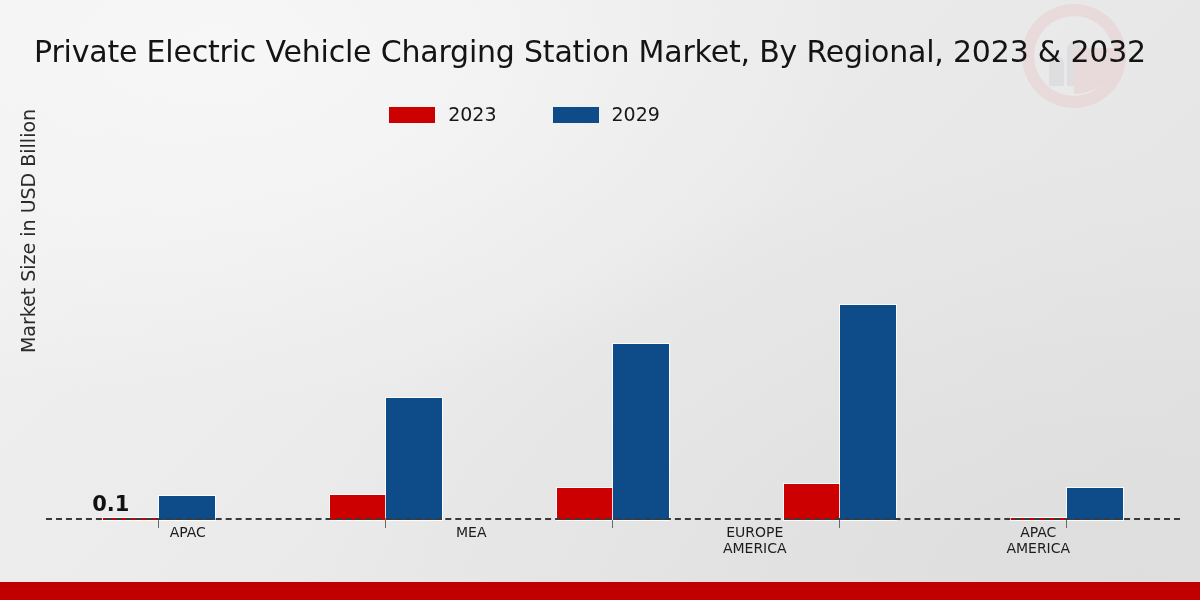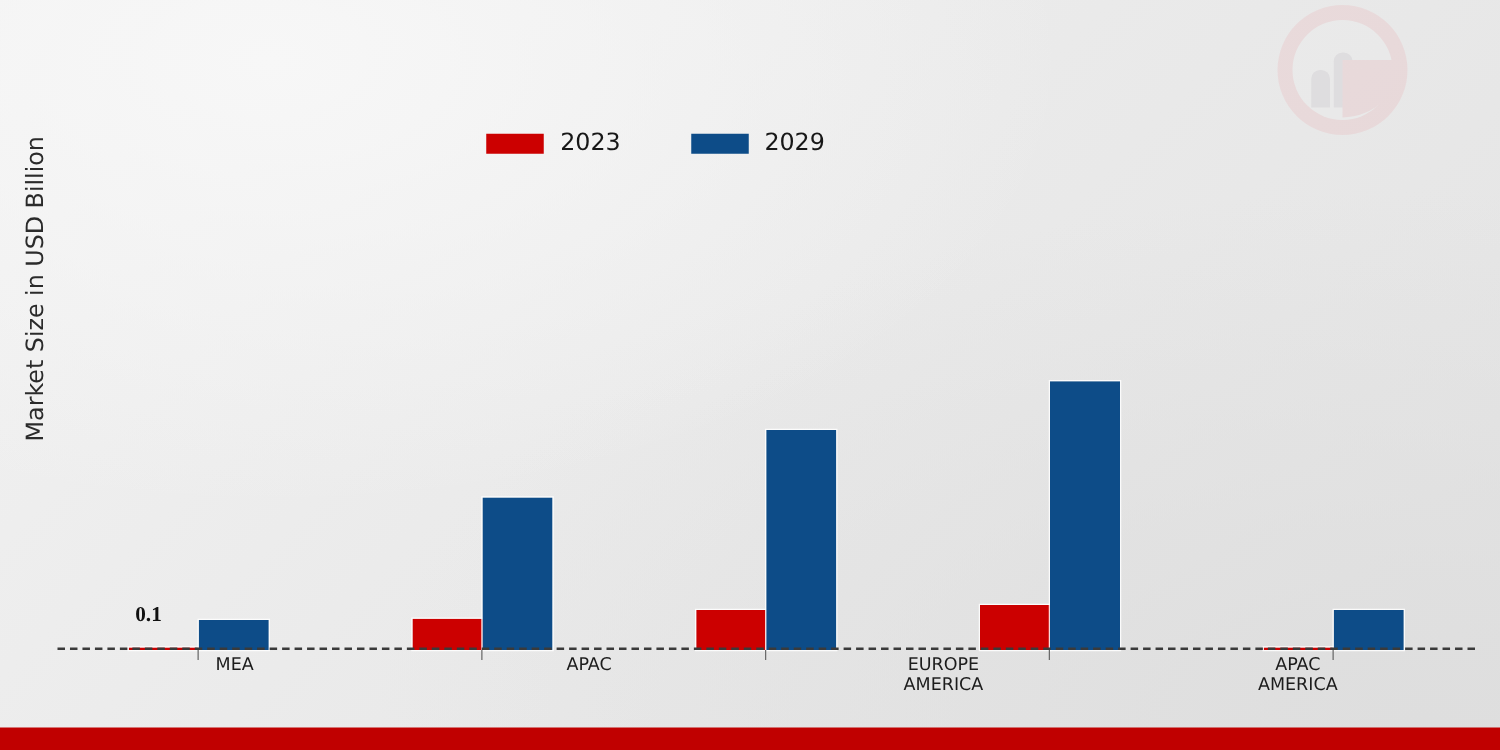"Private Electric Vehicle Charging" div { html: none -> <div>Private Electric Vehicle Charging Station Market, By Regional, 2023 &amp; 2032</div> }
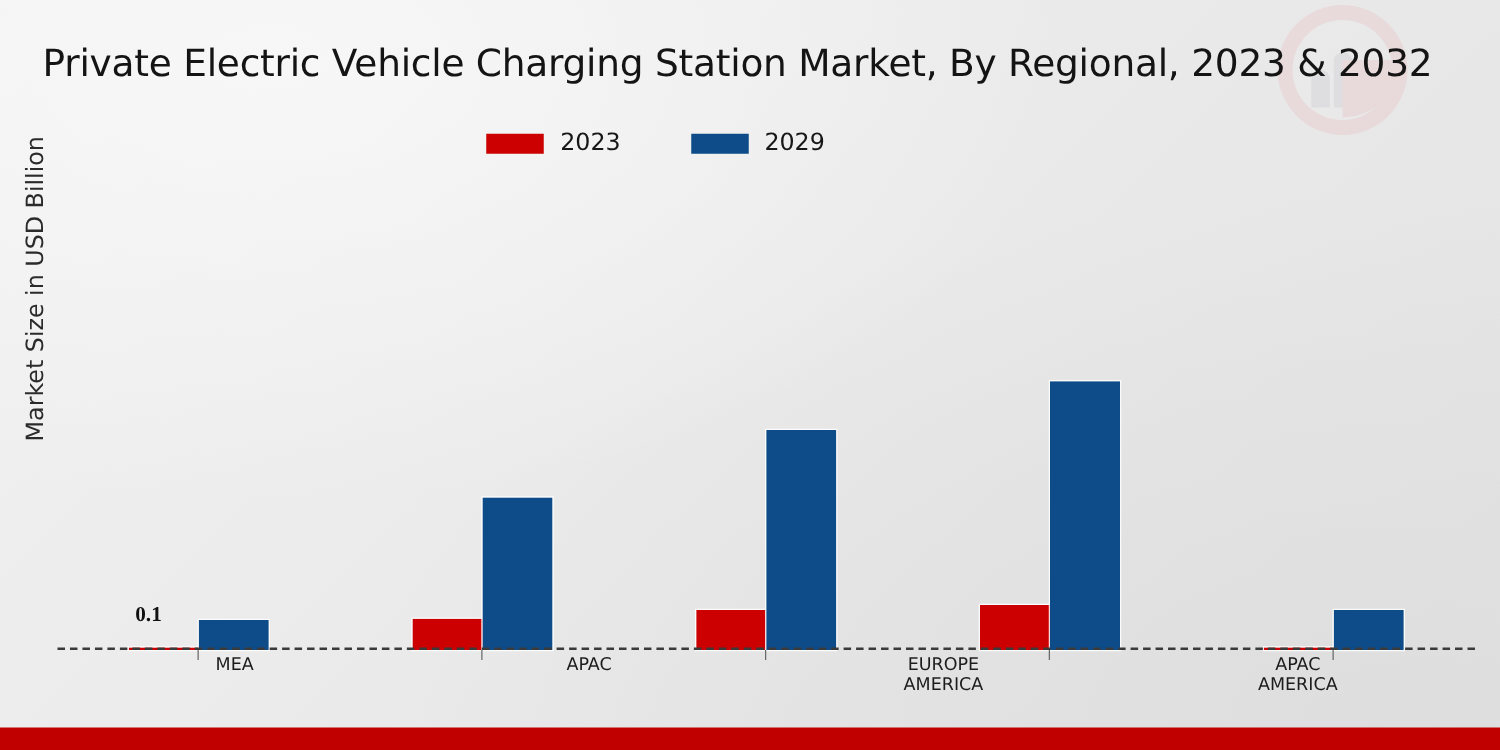"0.1" .bar-value { bottom: 18px -> 4px; font-family: Liberation Serif, serif -> none; font-size: 17px -> 21px }
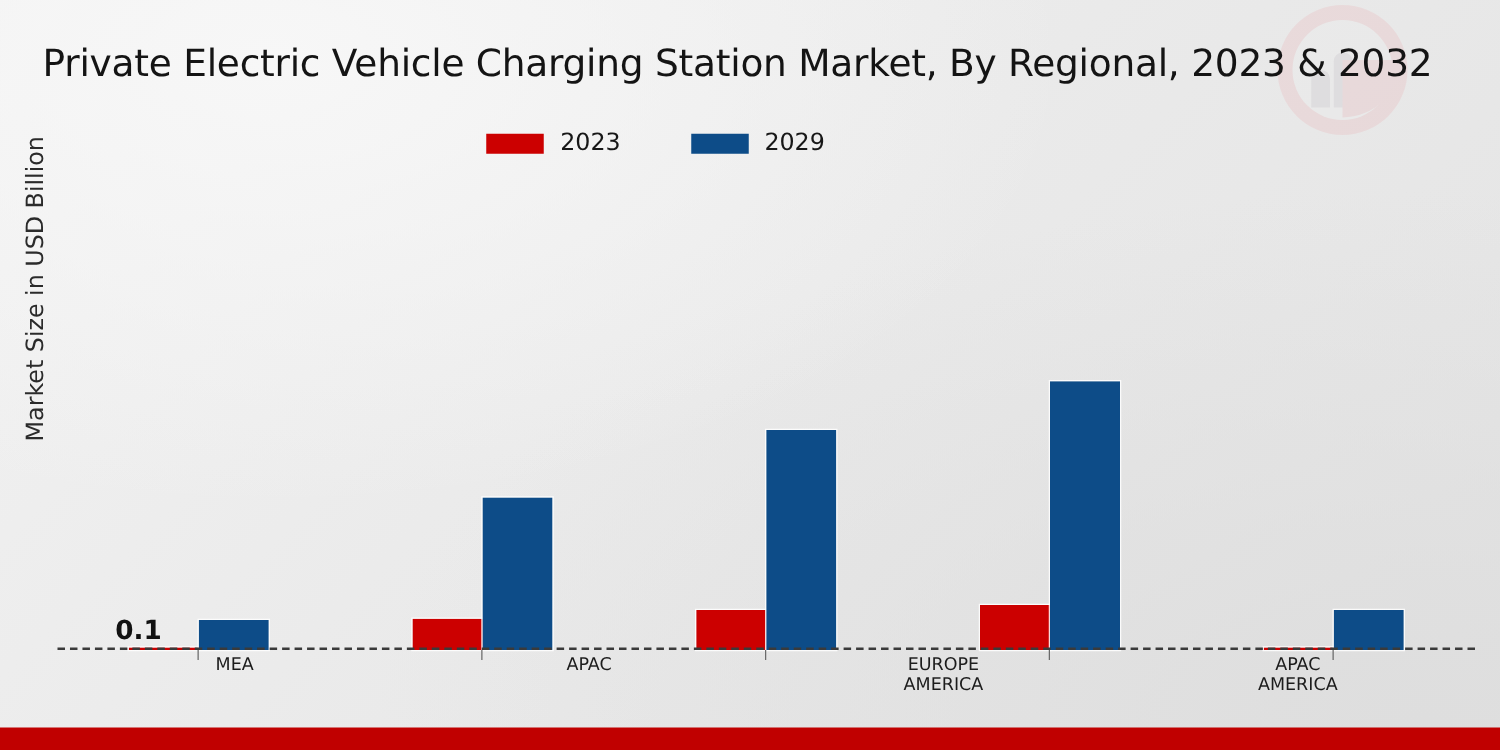"MEA" div.x-label { order: before "APAC" -> after "APAC" }
